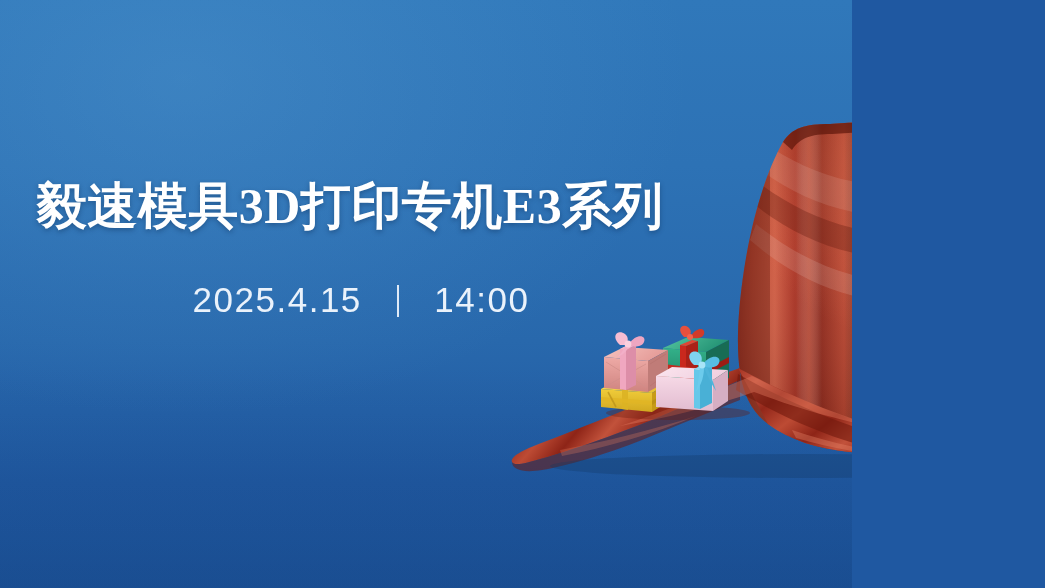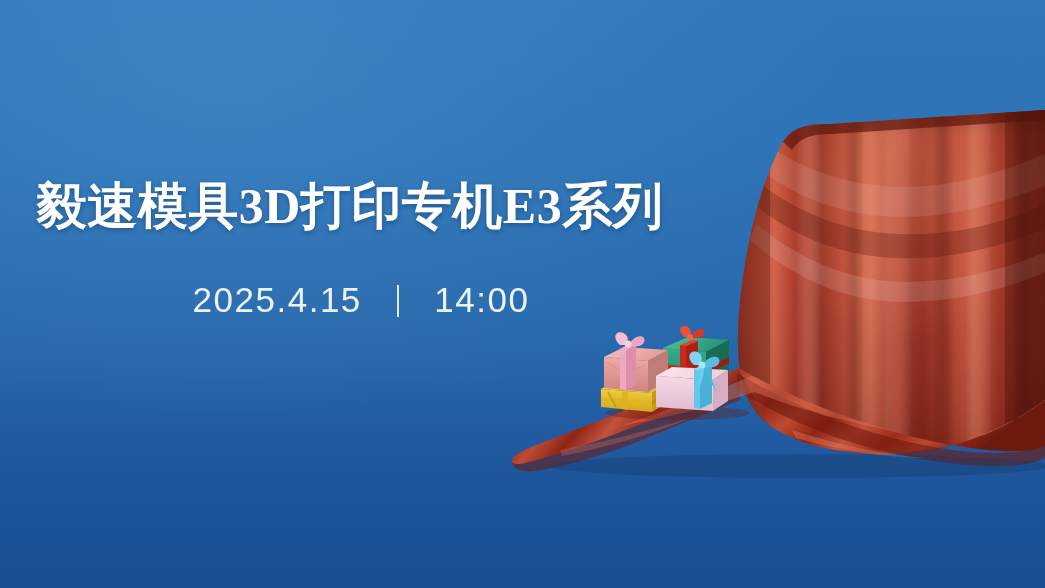"毅速模具3D打印专机E3系列" #banner { width: 1045px -> 852px }
